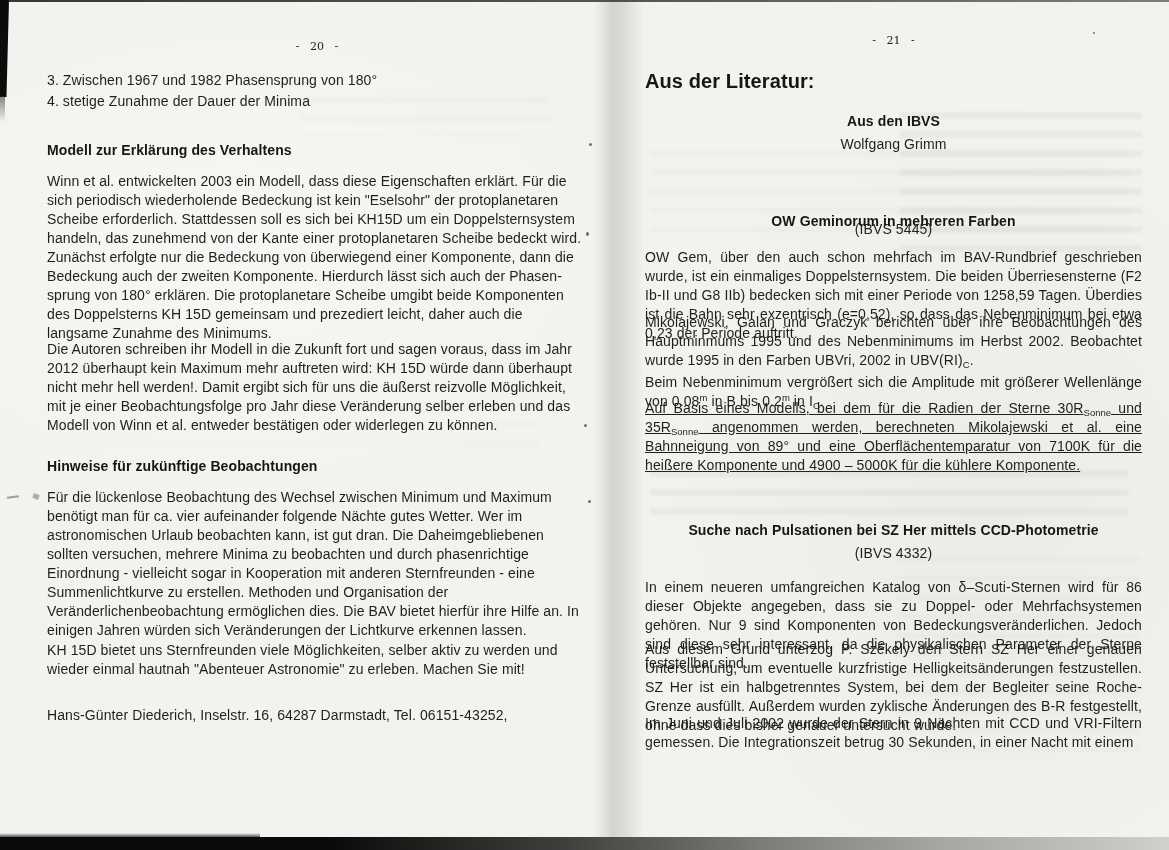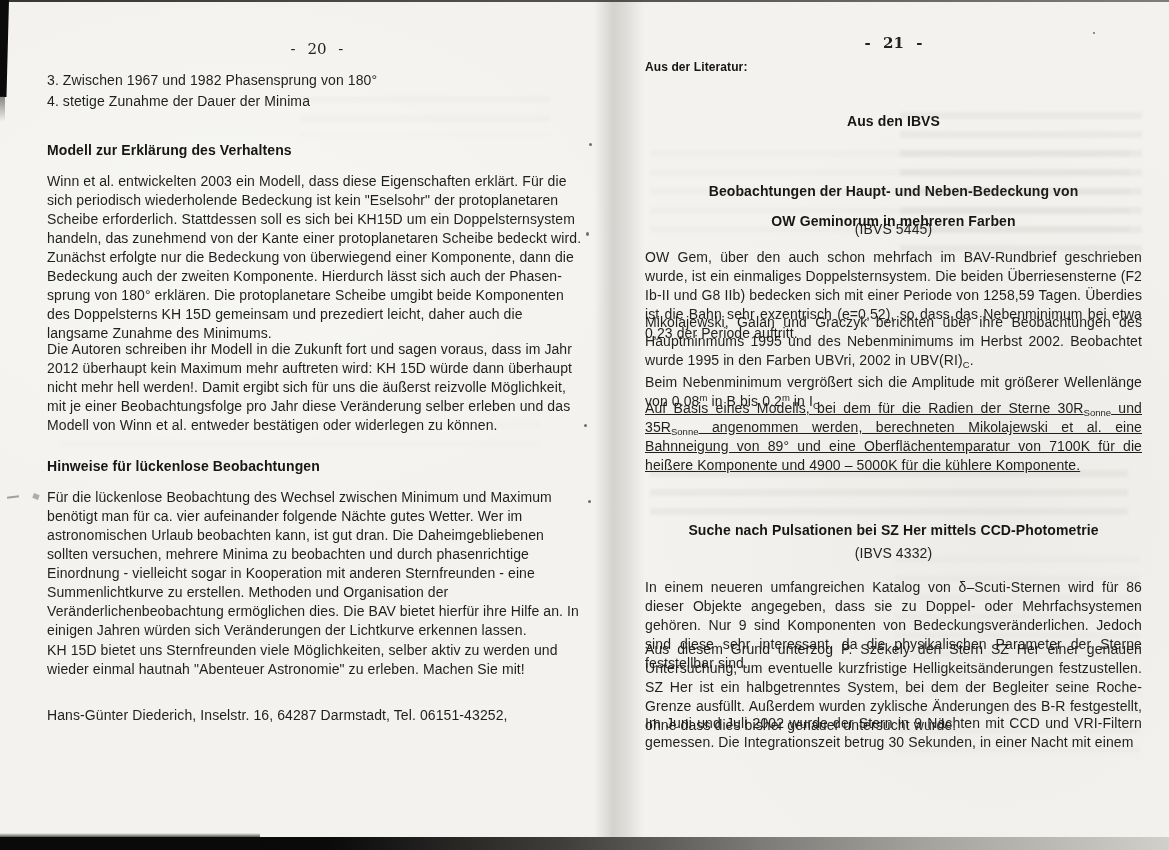"- 20 -" .pagenum { font-size: 15px -> 11px }
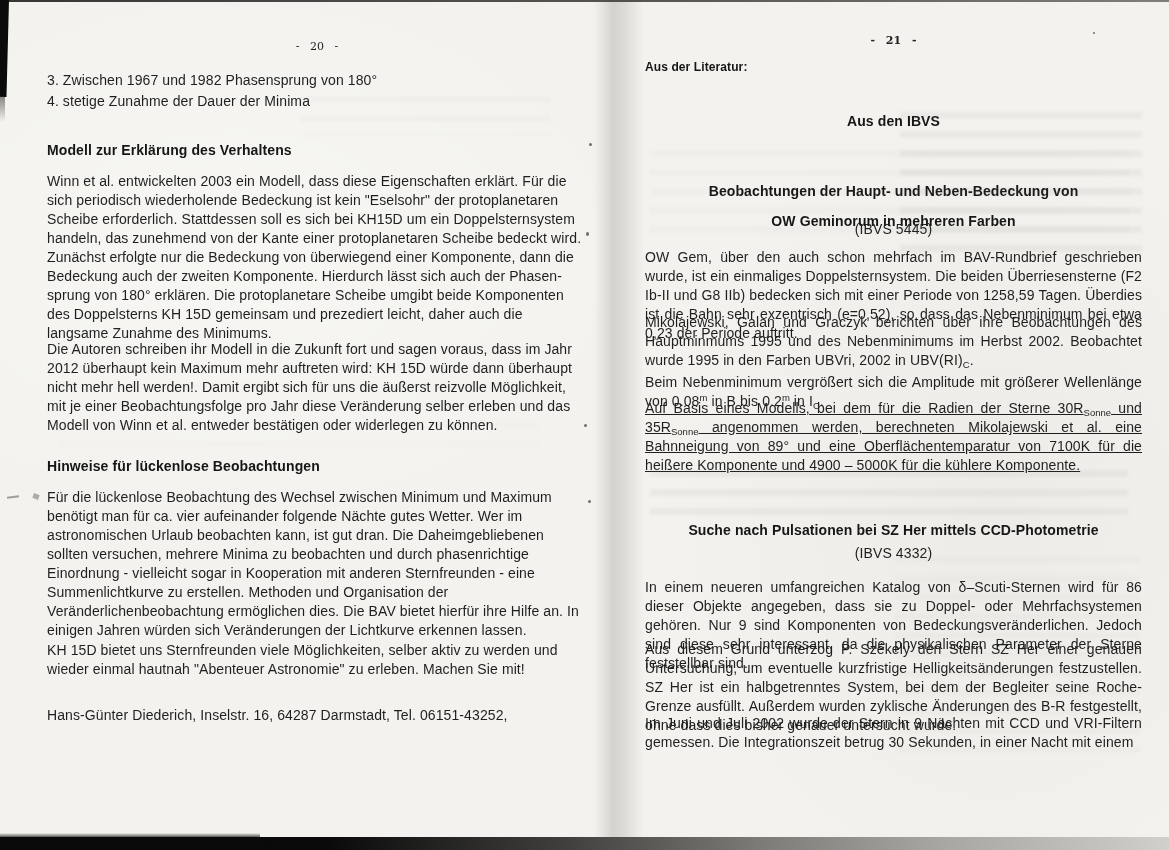"- 21 -" div.block { font-weight: bold -> none }
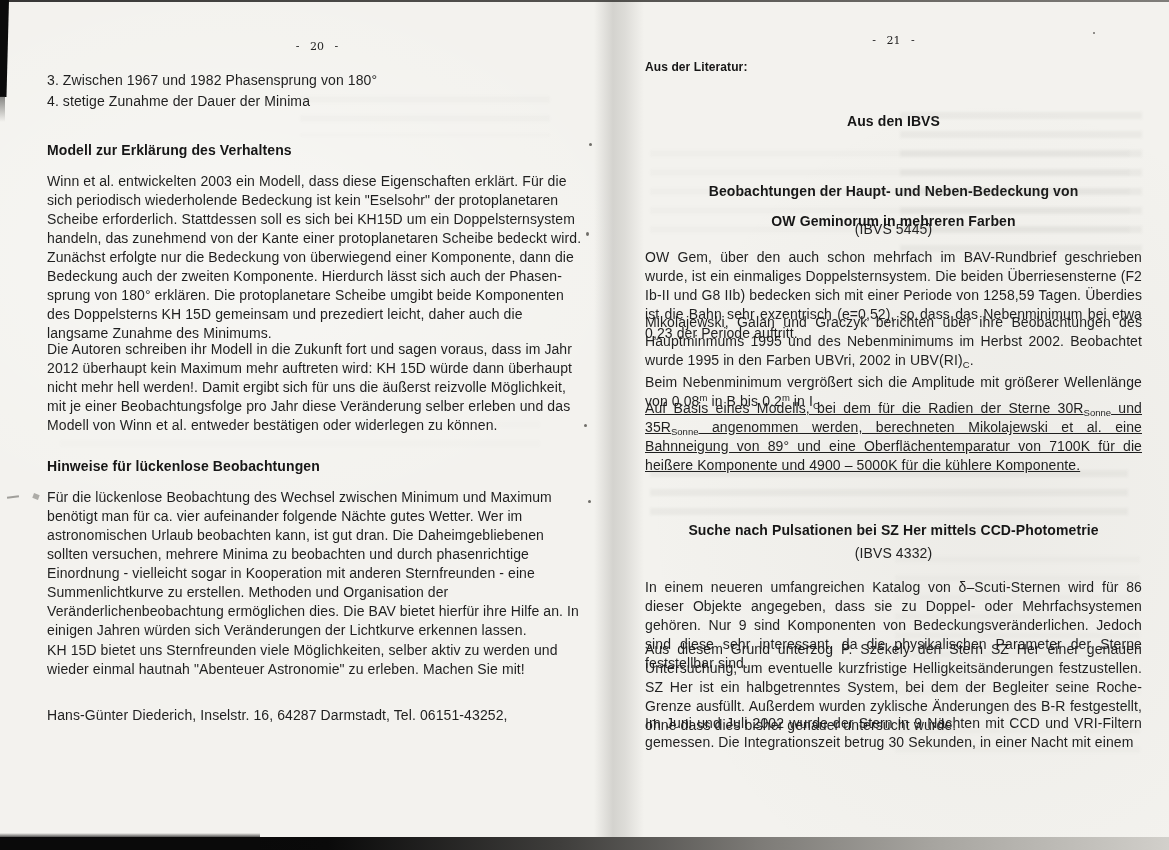"Aus der Literatur:" div.block { font-size: 12px -> 20px; top: 58px -> 72px }
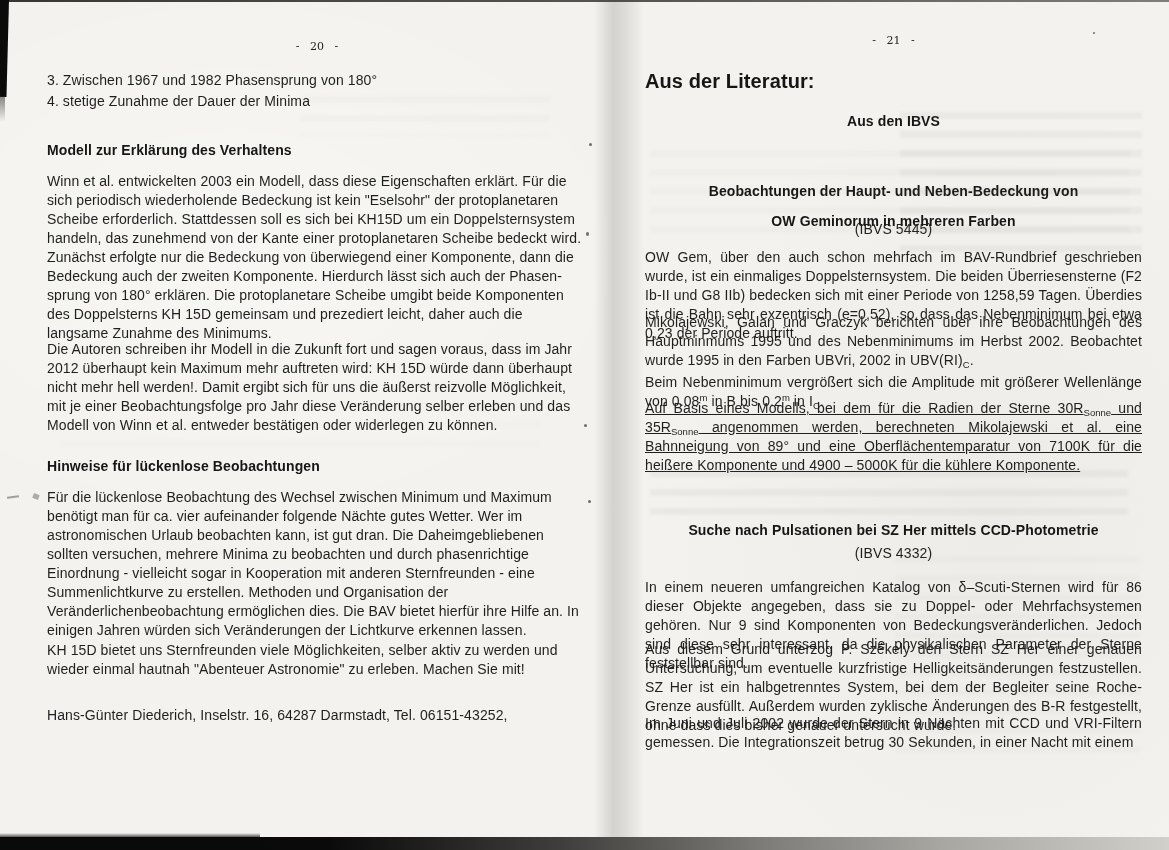"Wolfgang Grimm" div.block { html: none -> <div>Wolfgang Grimm</div> }
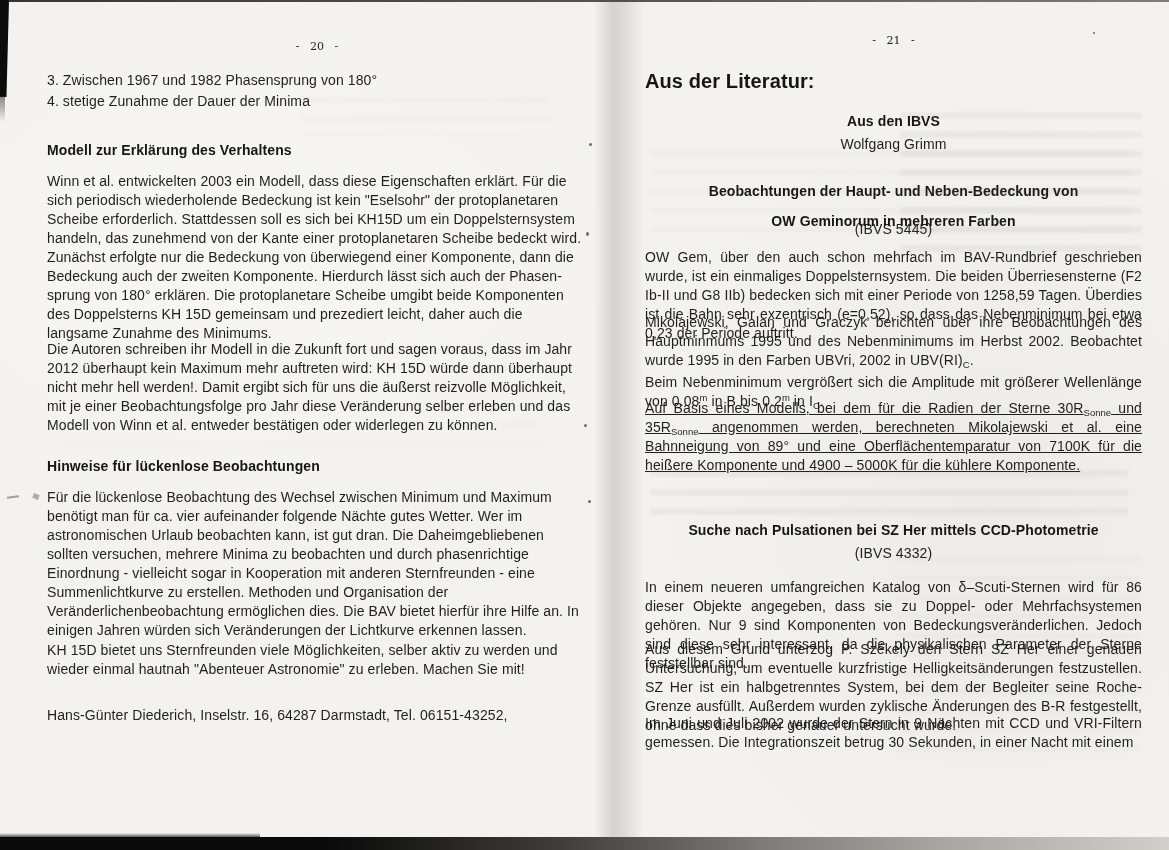"Beobachtungen der Haupt- und" div.block { html: <div>Beobachtungen der Haupt- und Neben-Bedeckung von</div> -> none }
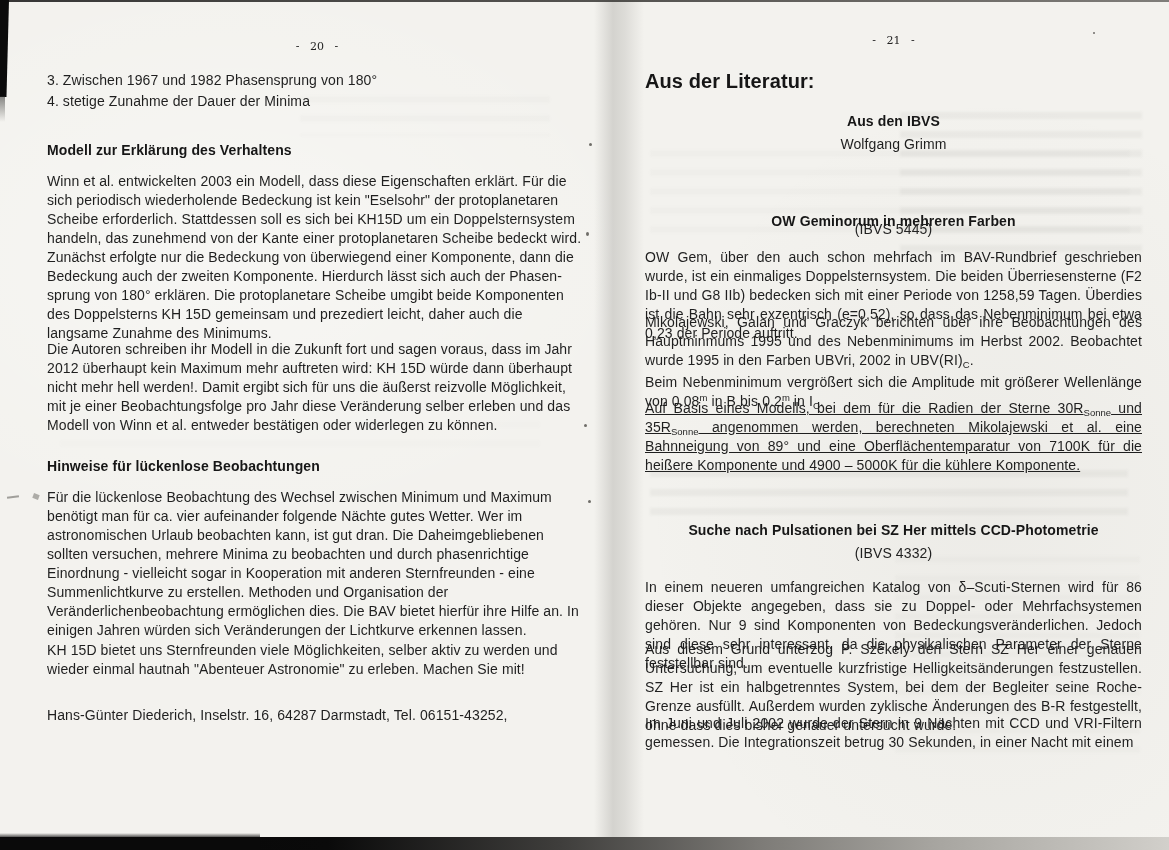"Hinweise für lückenlose Beobachtungen" div.block { text: lückenlose -> zukünftige }
